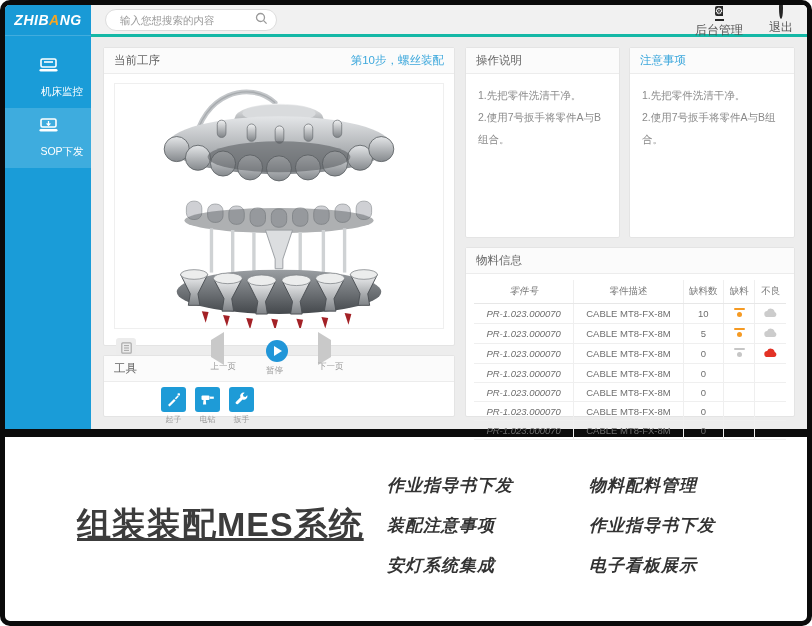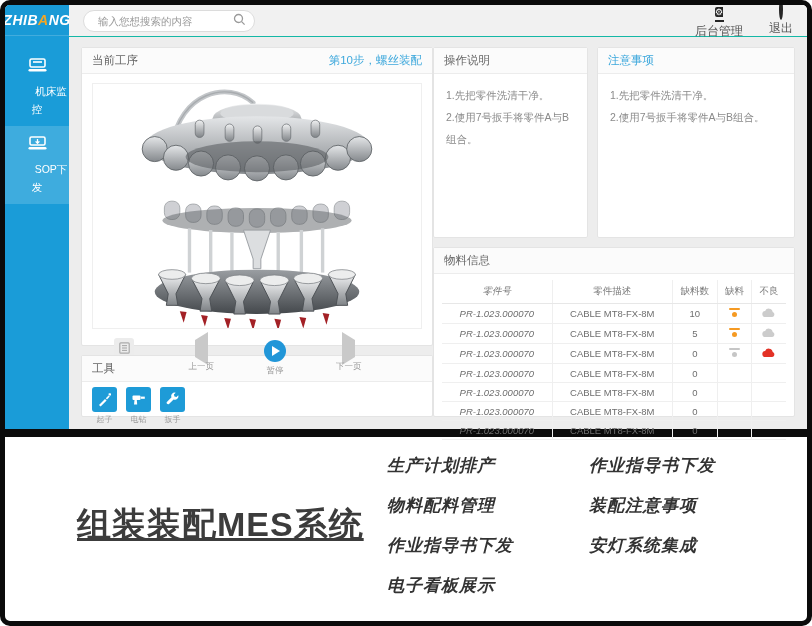"ZHIB" .sidebar { width: 64px -> 86px }
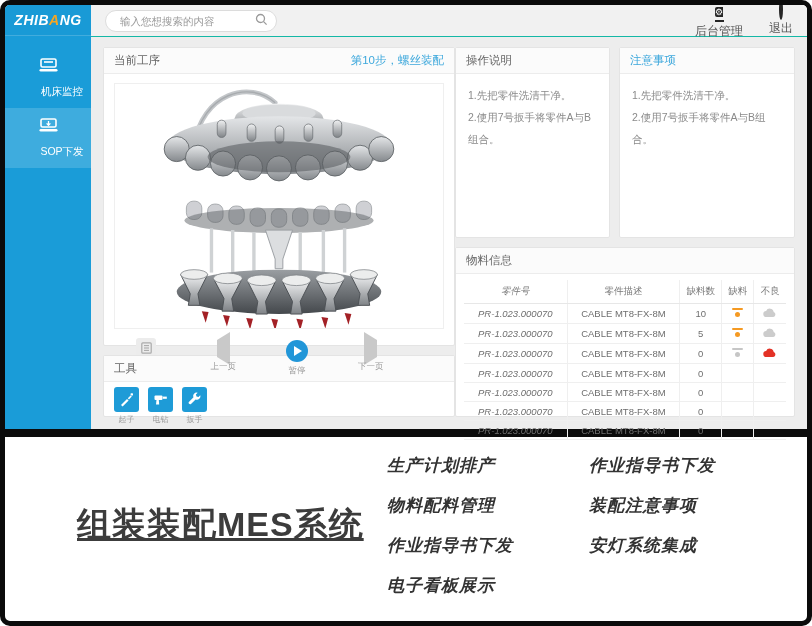"输入您想搜索的内容" .topbar { border-bottom: 1px solid #14b8a6 -> 3px solid #14b8a6 }
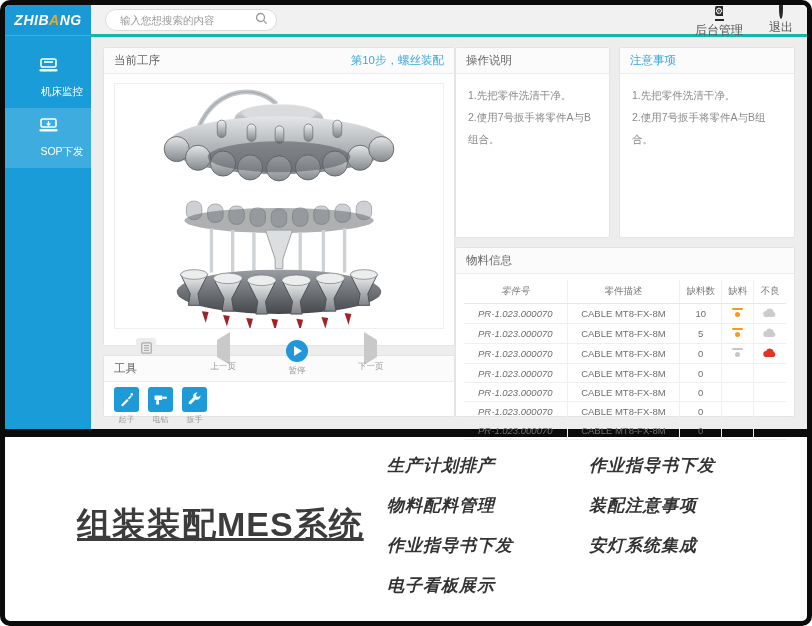"当前工序" .content { gap: none -> 10px }
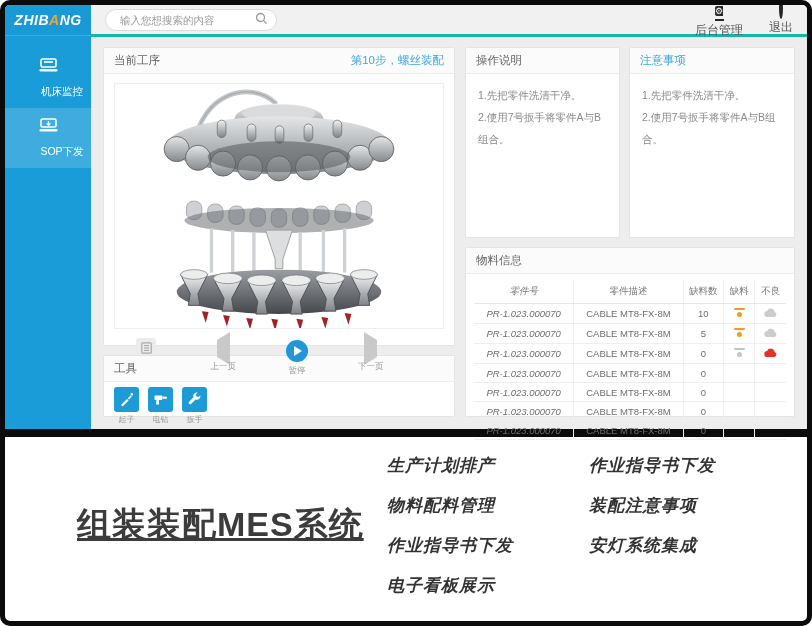"上一页" .ctl { margin-left: 20px -> none; text-align: center -> none }
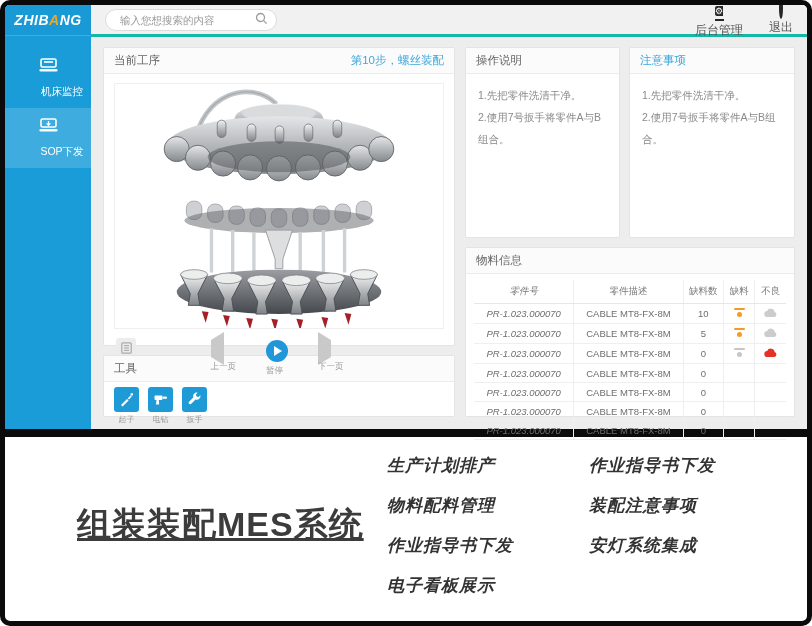"起子" .tools-row { margin-left: none -> 47px }
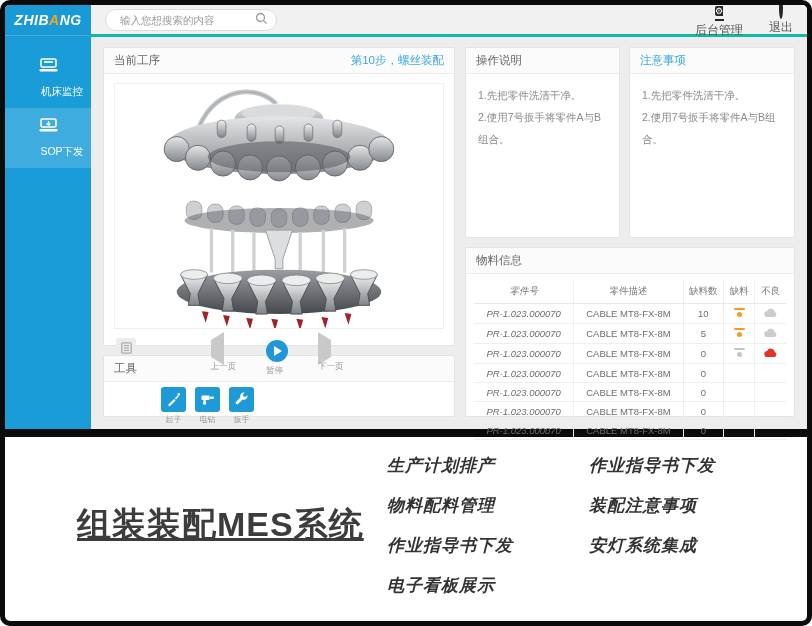"生产计划排产" div.feature { html: <div>生产计划排产</div> -> none }
